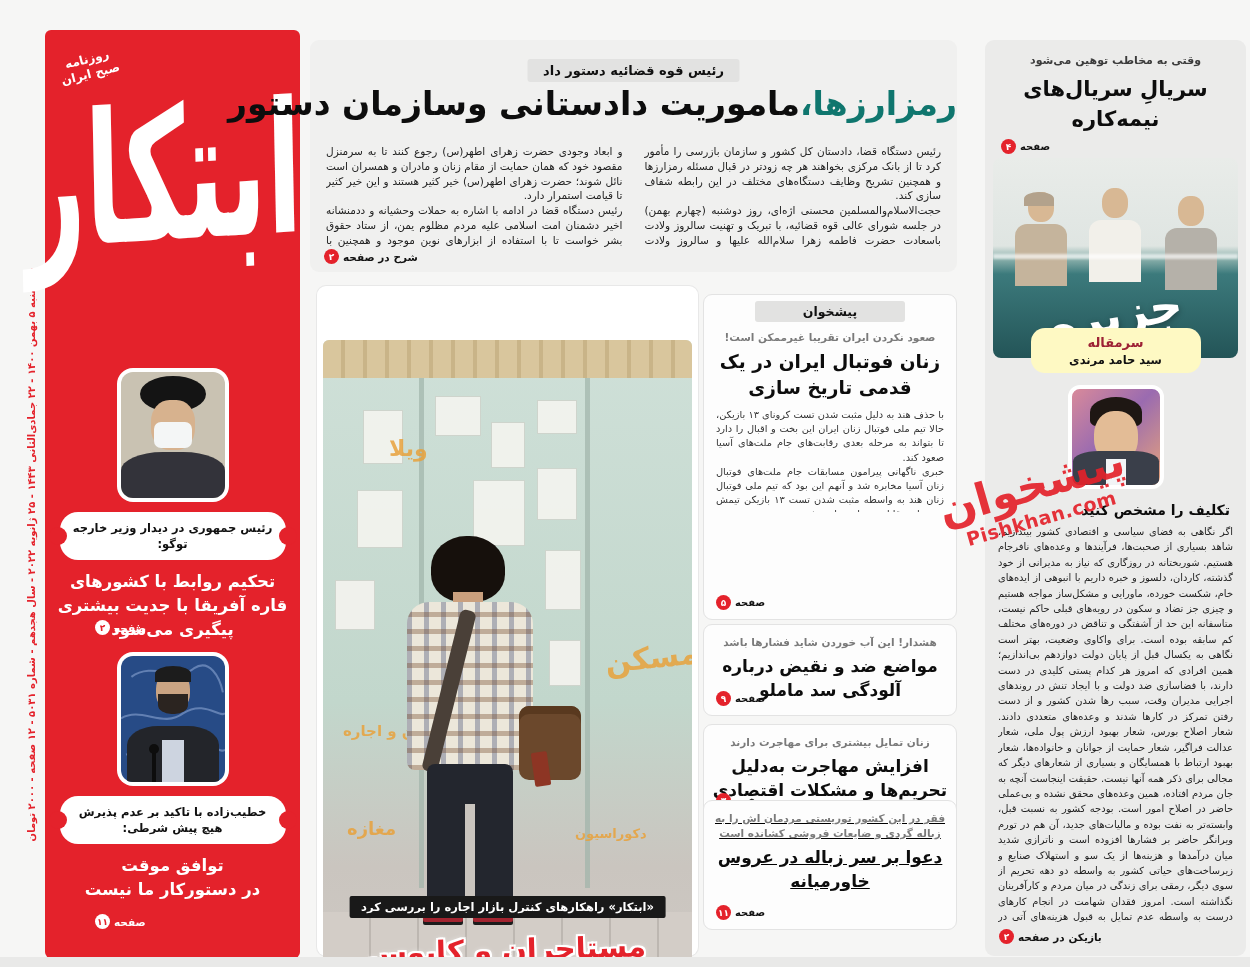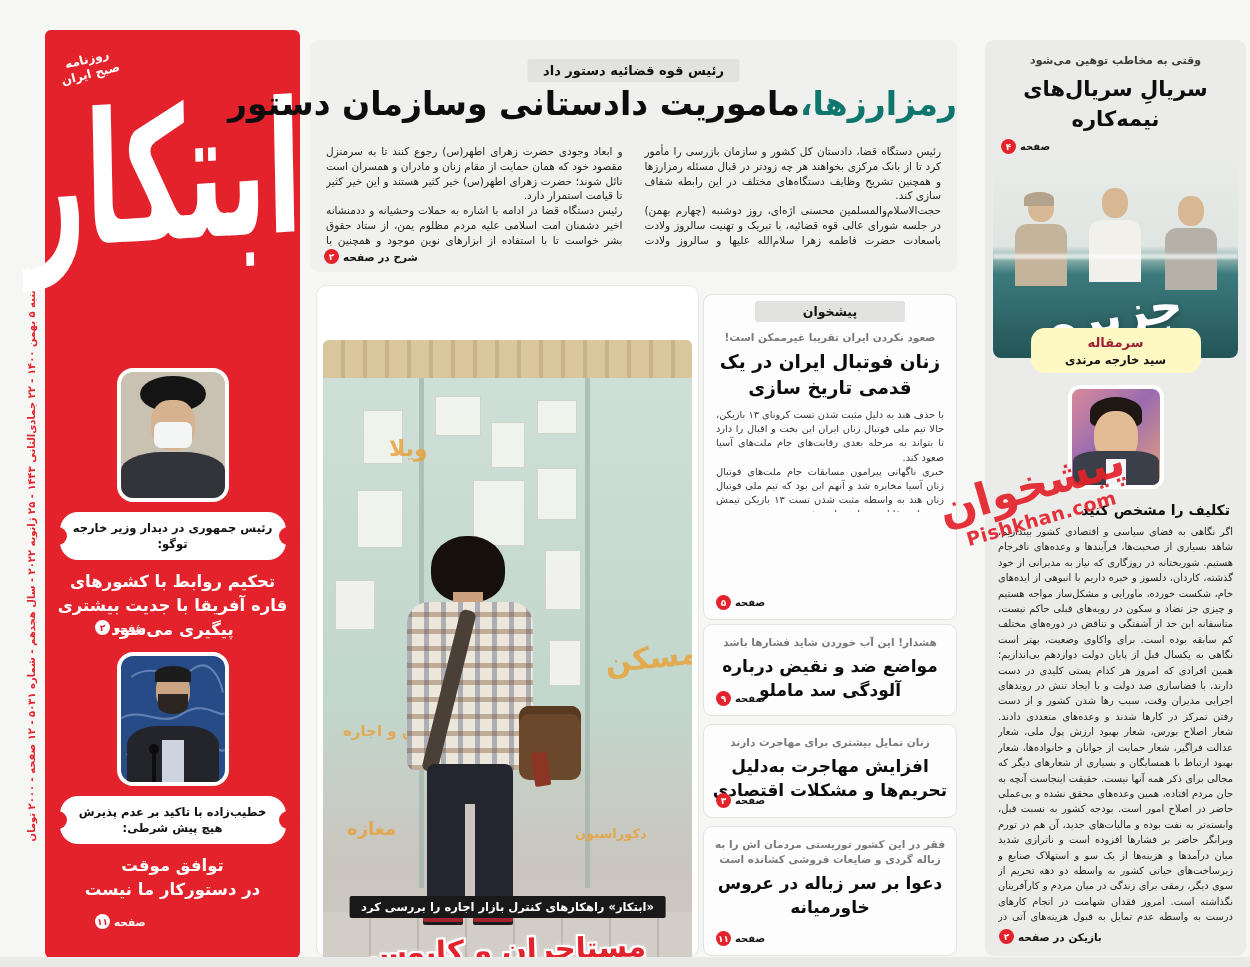"سید خارجه مرندی" div.ed-author { text: خارجه -> حامد }
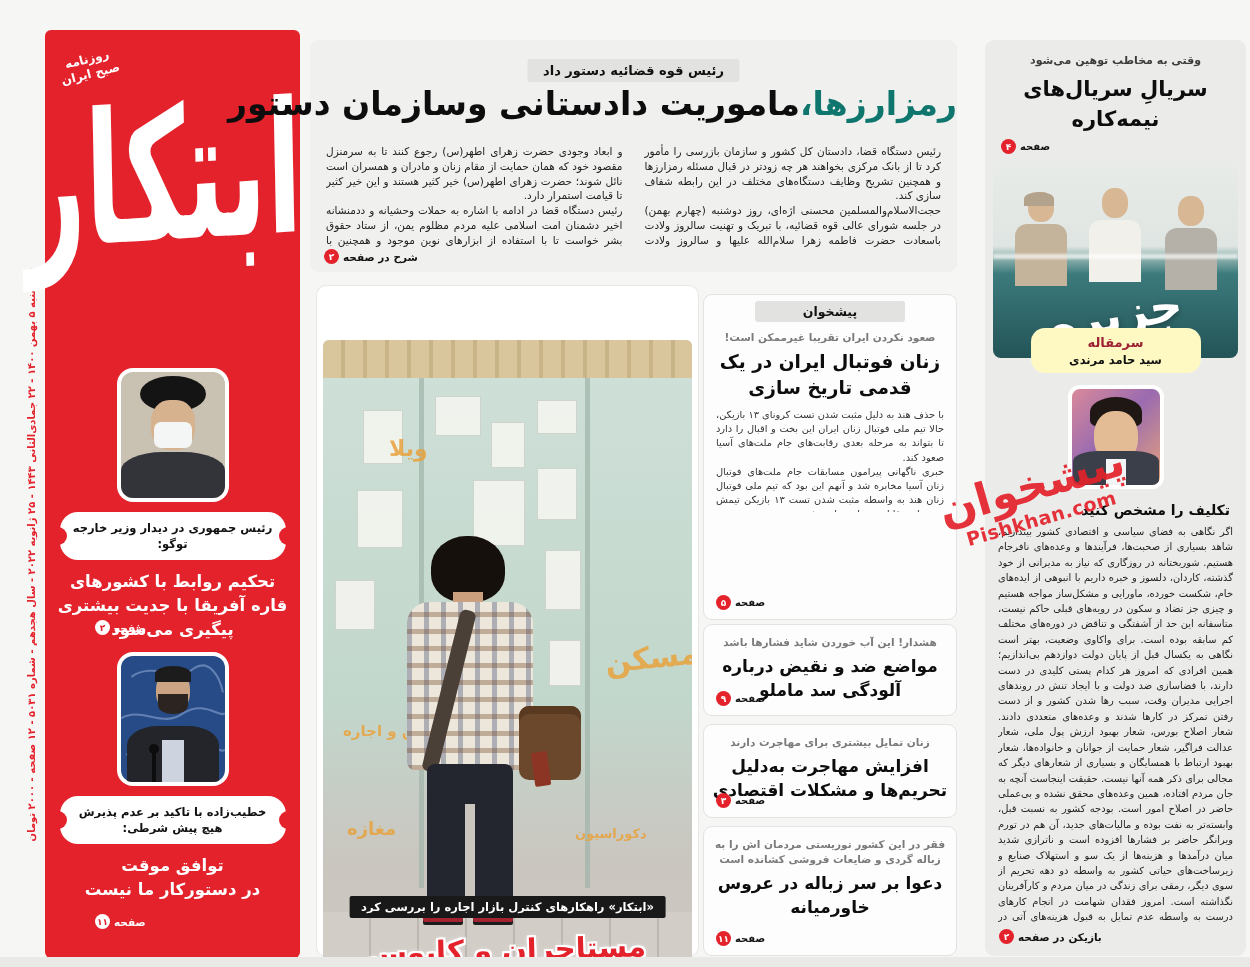"فقر در این کشور توریستی" section.mid-card { text-decoration: none -> underline; top: 826px -> 800px }
